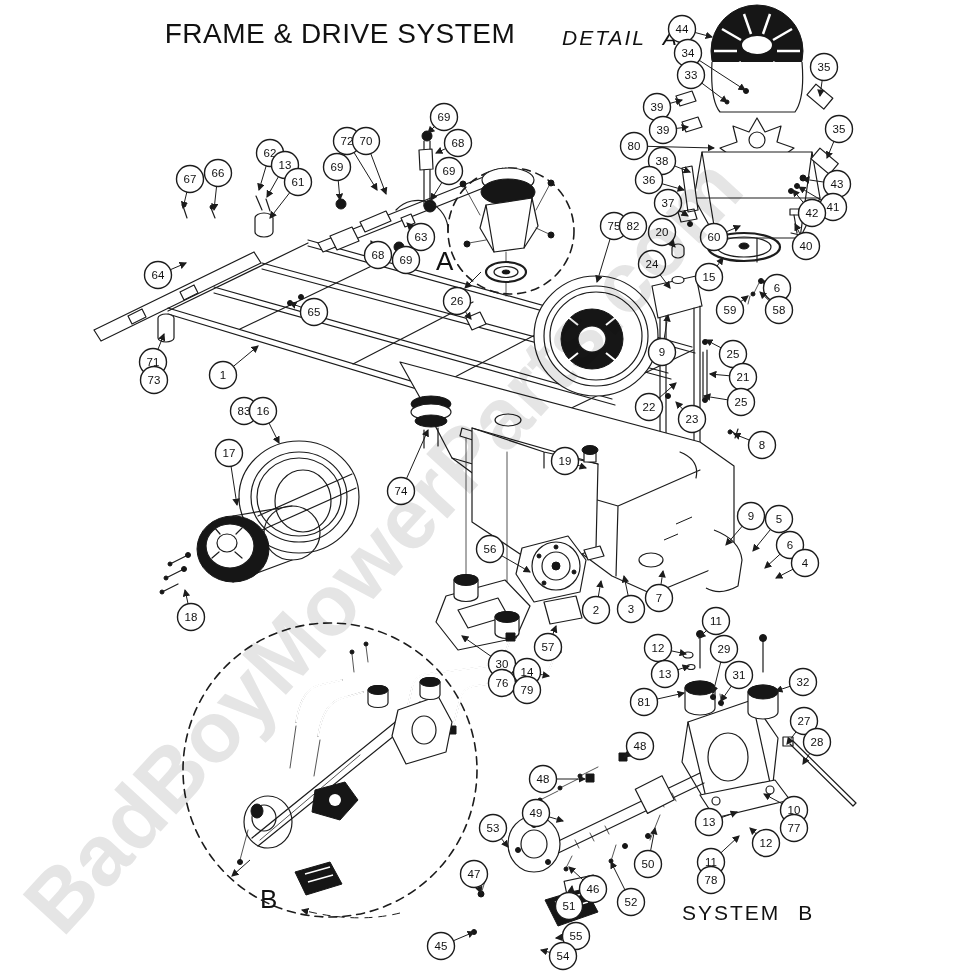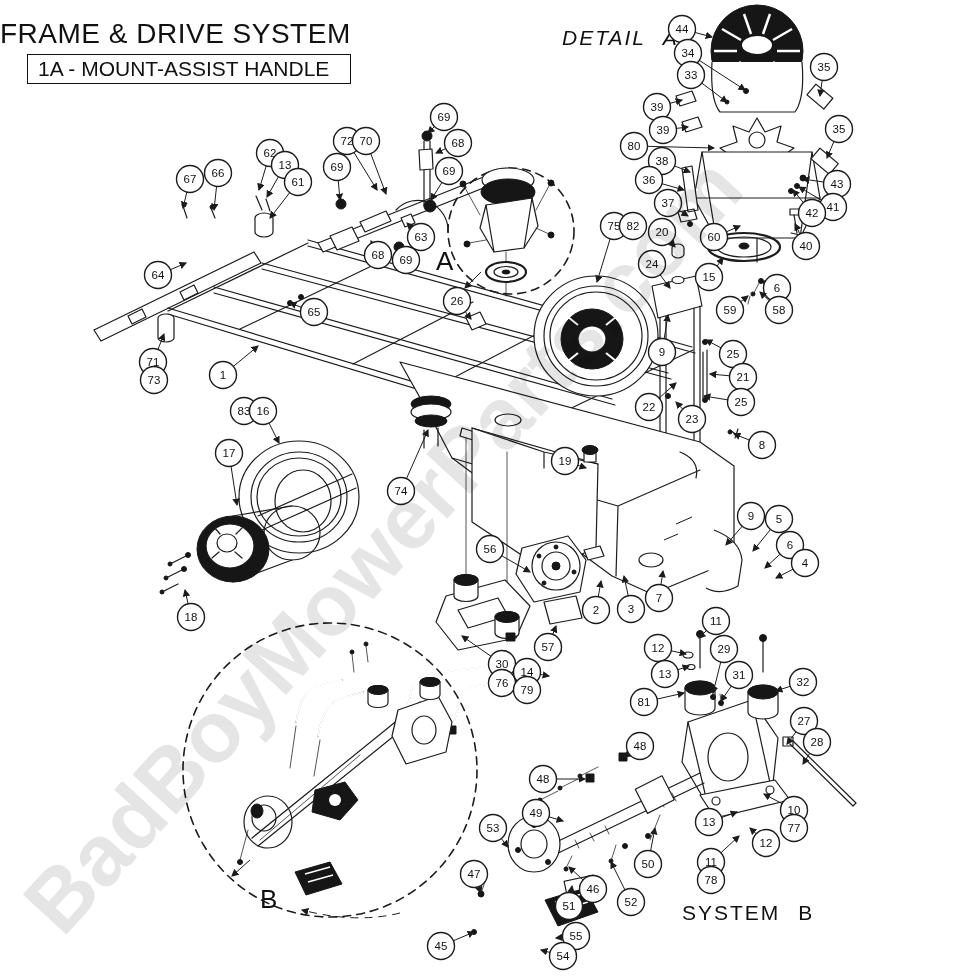"FRAME & DRIVE SYSTEM" #title { text-align: none -> center }
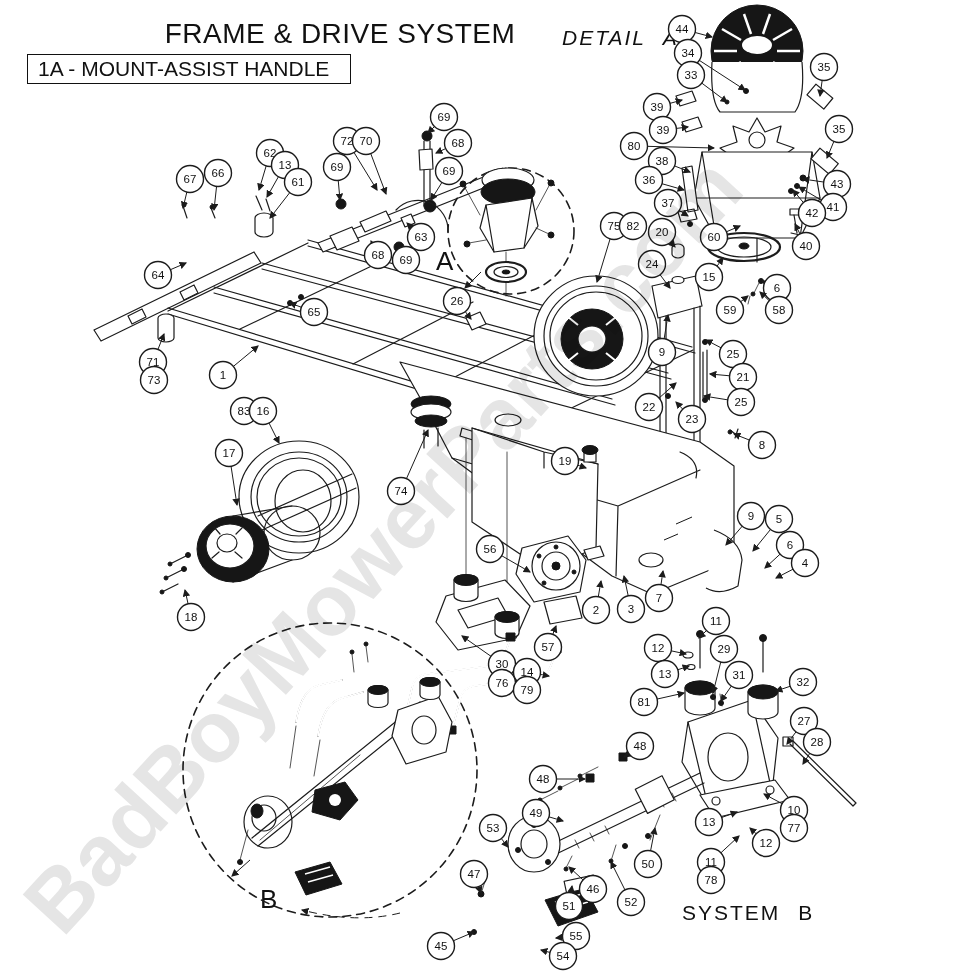"1A - MOUNT-ASSIST HANDLE" div.abs { html: <div>1A - MOUNT-ASSIST HANDLE</div> -> none }
